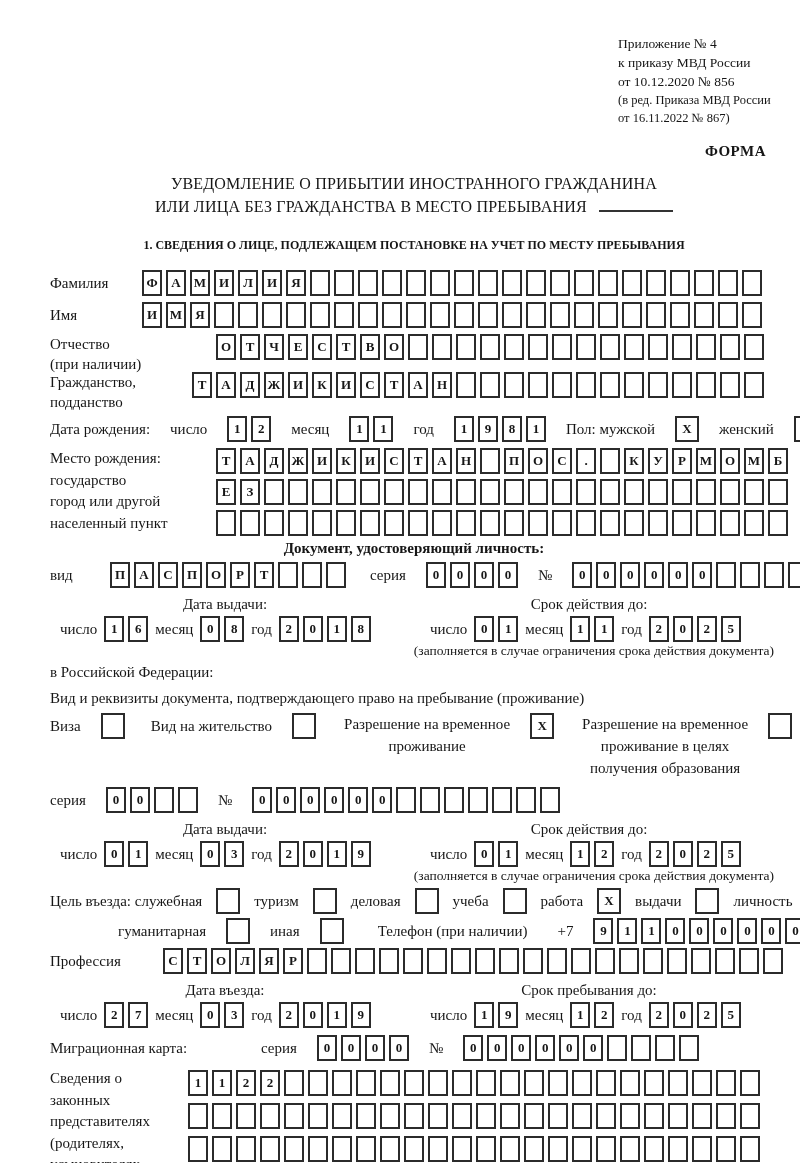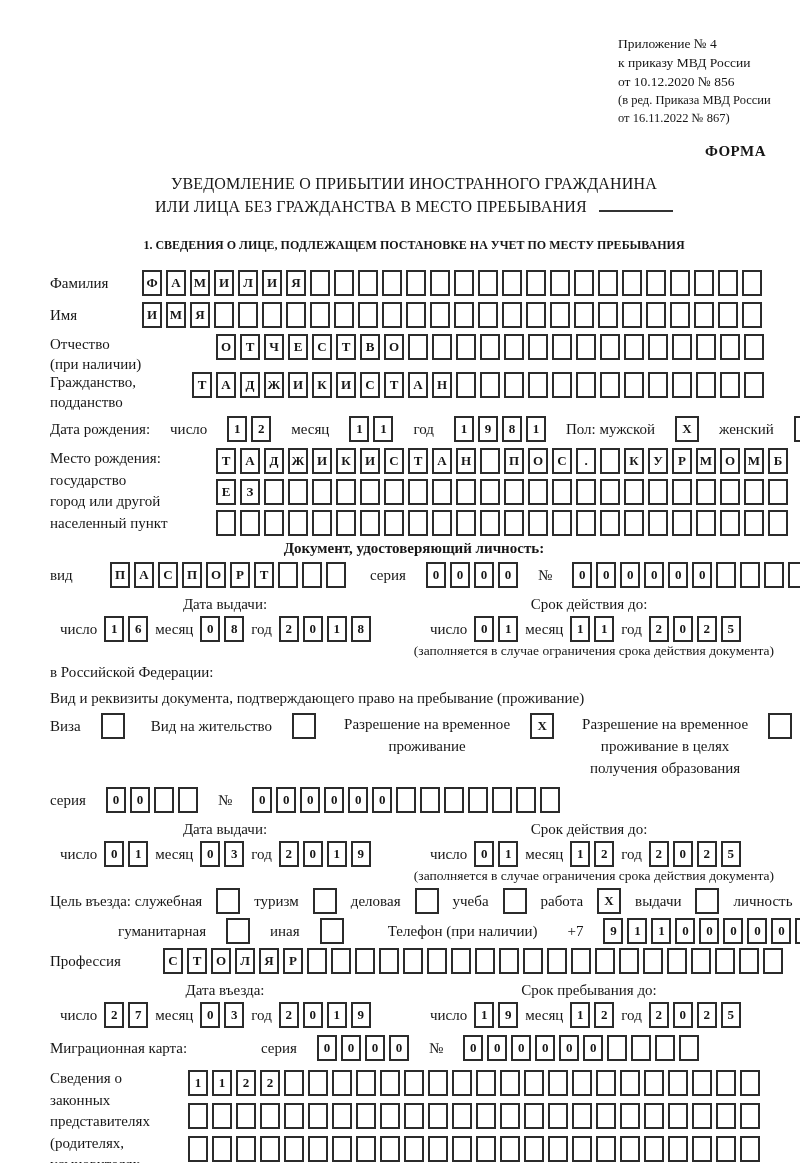"Телефон (при наличии)" span.lbl { margin-left: 24px -> 14px }
